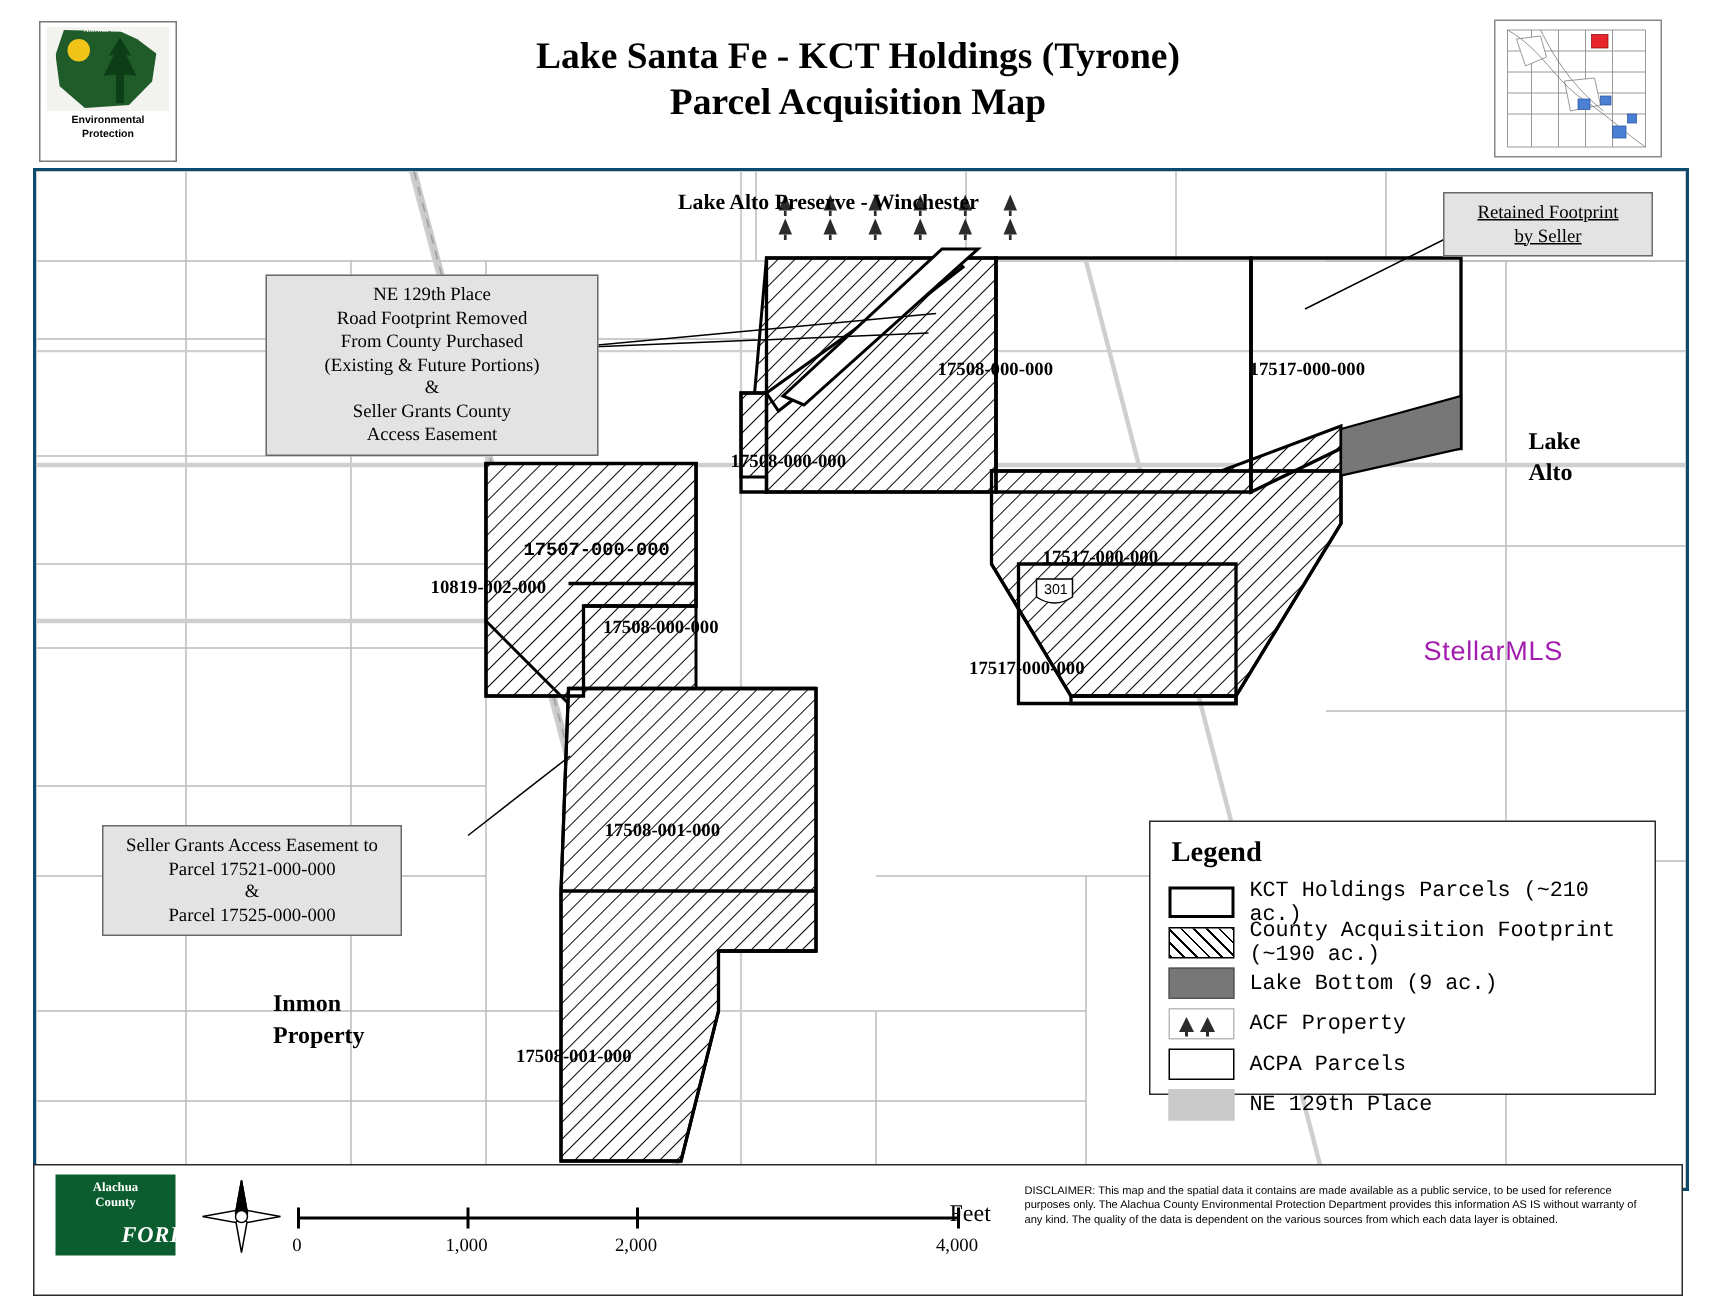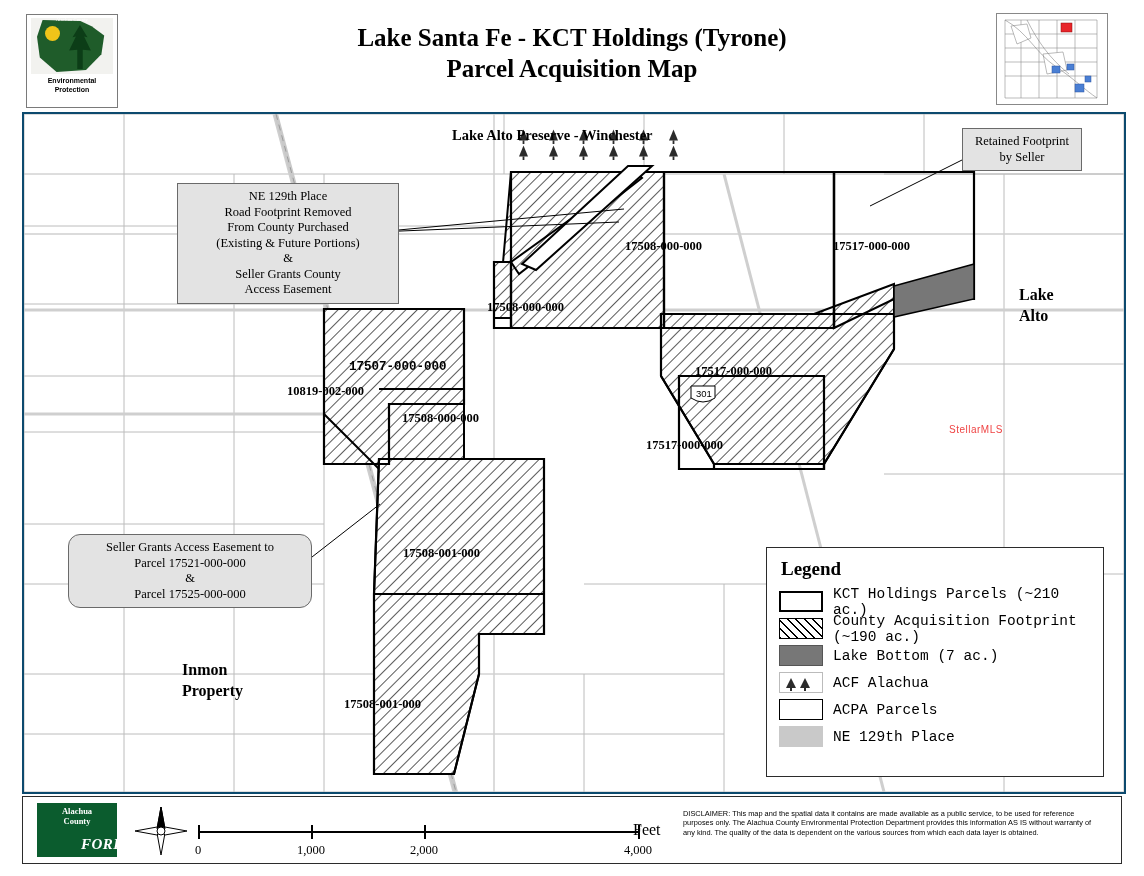"Retained Footprint" #callout-retained { text-decoration: none -> underline; width: 120px -> 140px }
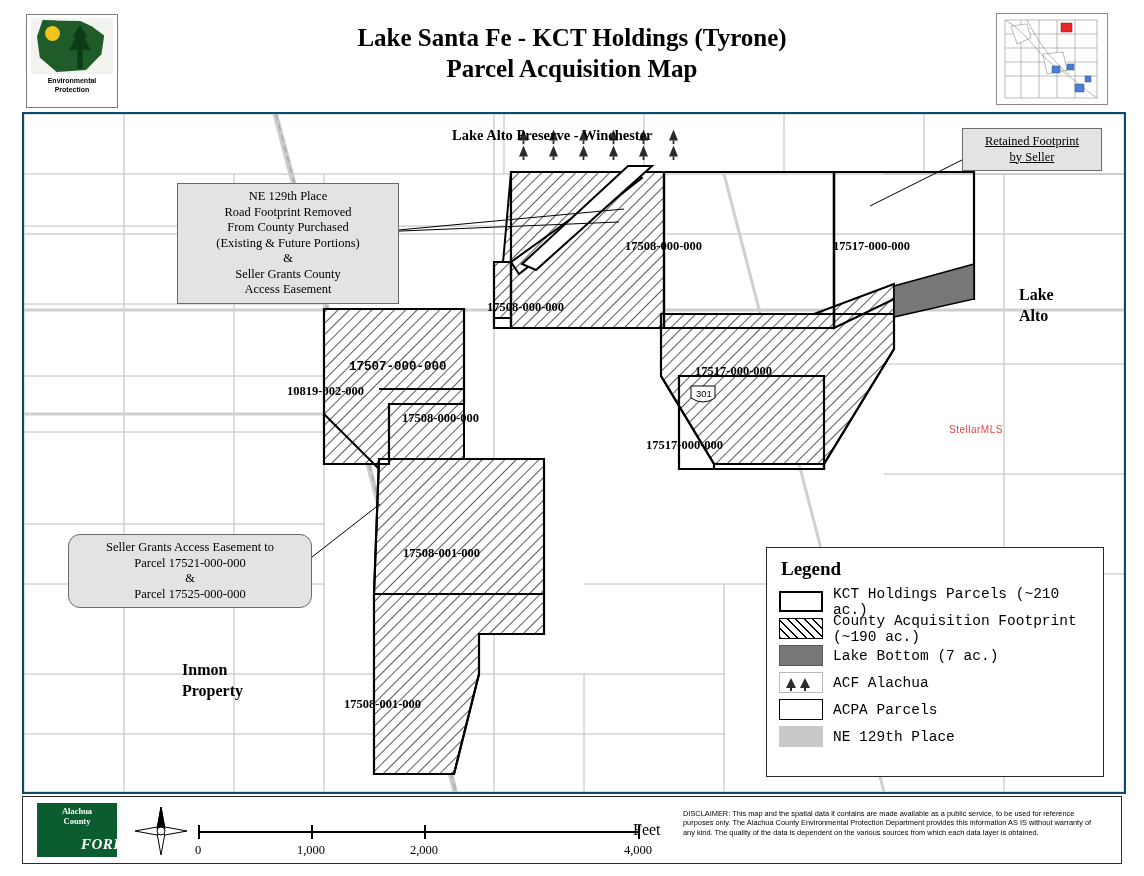"StellarMLS" .watermark { color: #ef4444 -> #a21caf; font-size: 10px -> 18px }
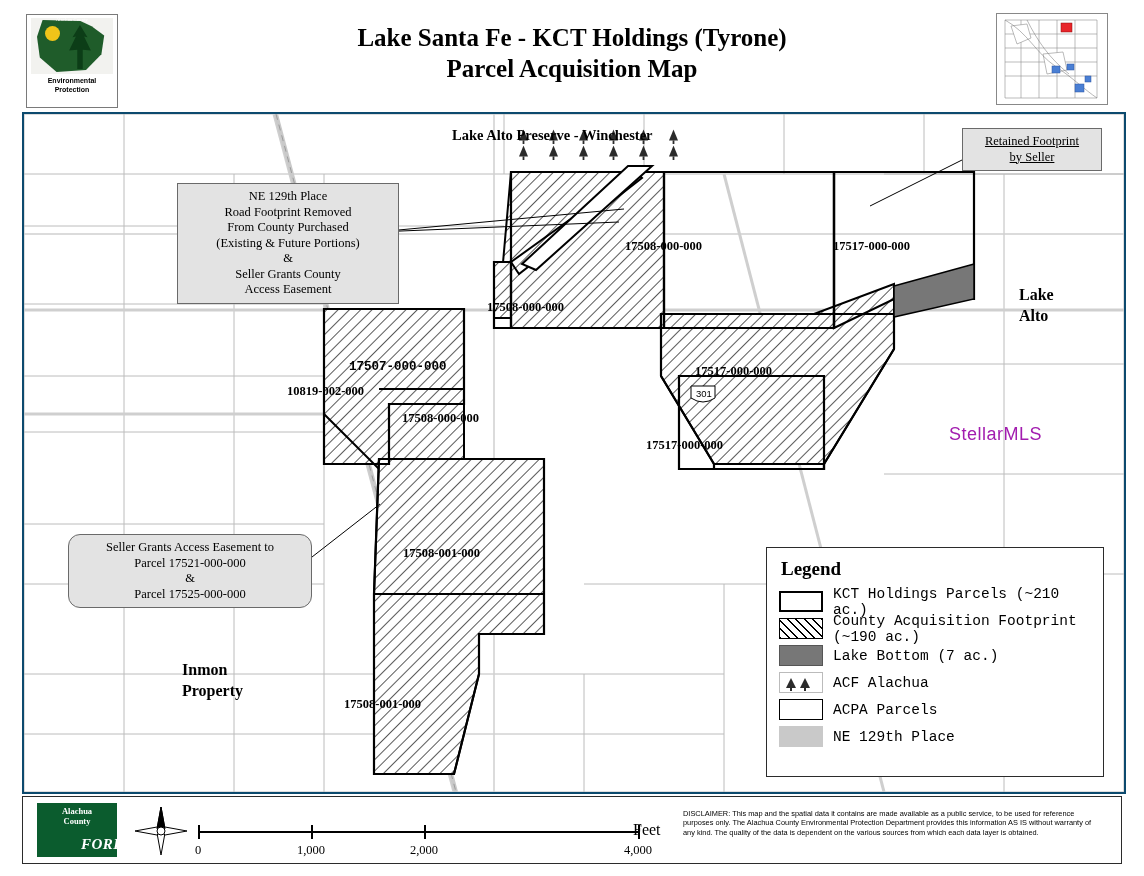"Seller Grants Access Easement to" #callout-easement { border-radius: 12px -> none; top: 420px -> 436px; width: 244px -> 200px }
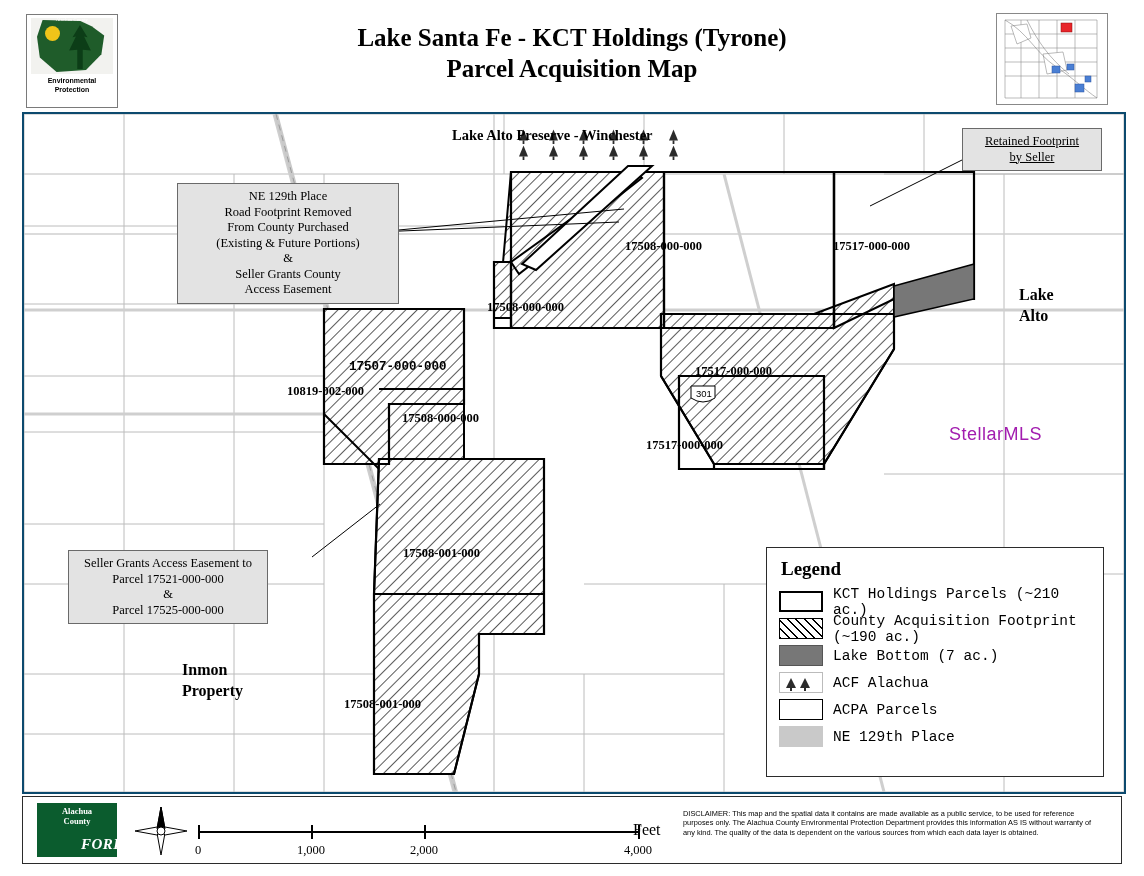"Legend" .legend { height: 230px -> 183px }
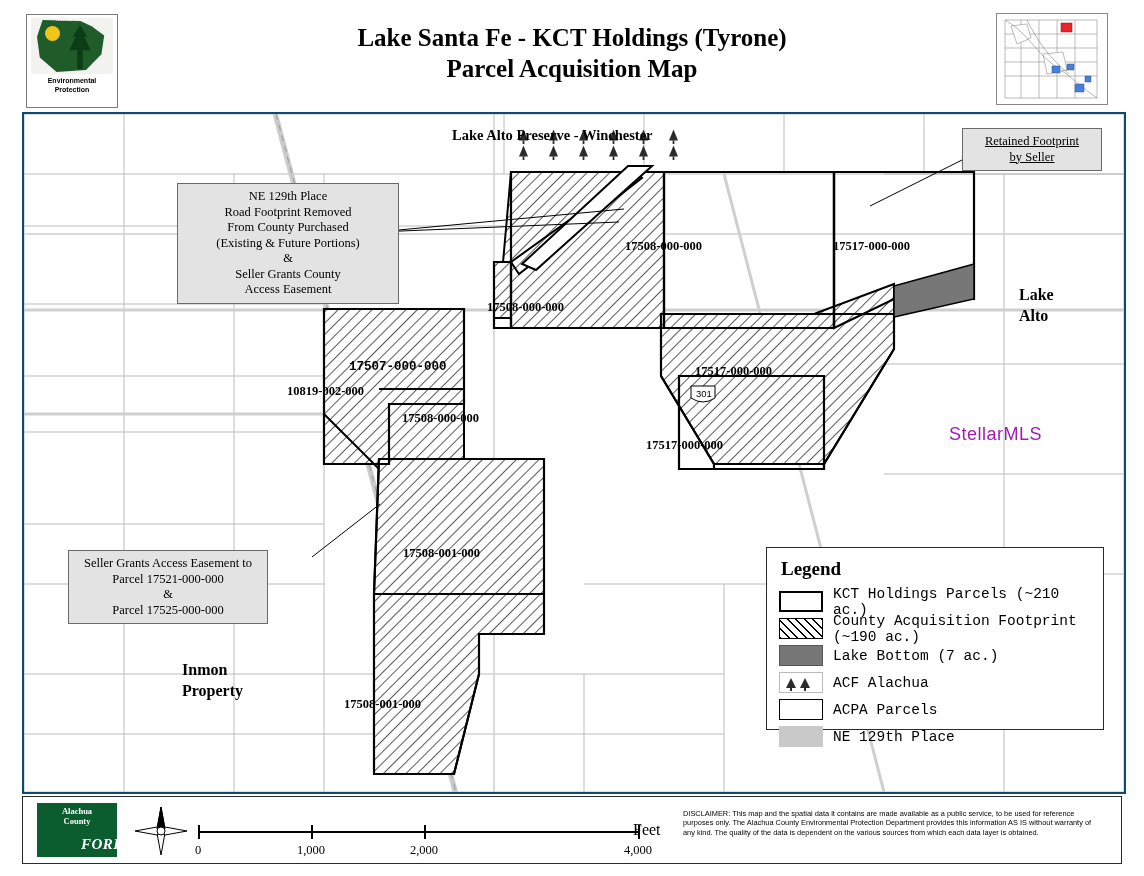"Lake Bottom (7 ac.)" span.legend-label { text: 7 -> 9 }
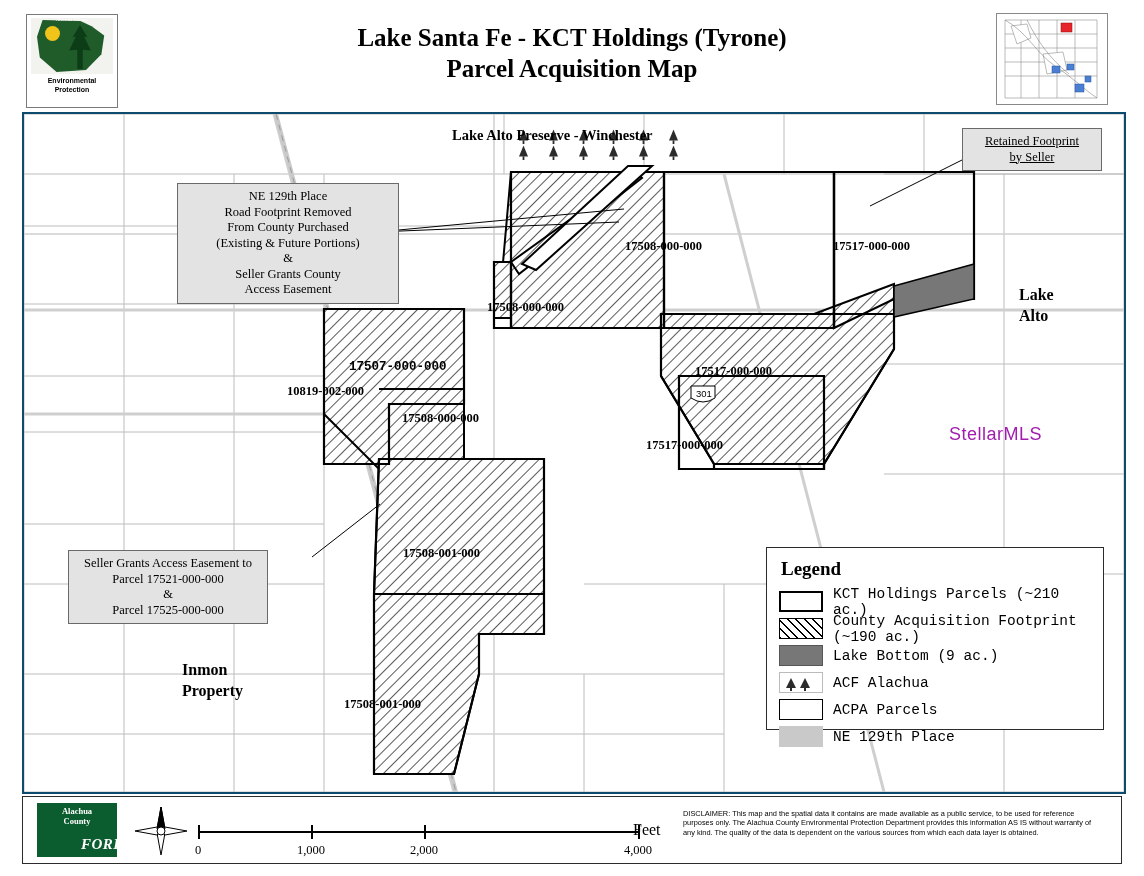"ACF Alachua" span.legend-label { text: Alachua -> Property }
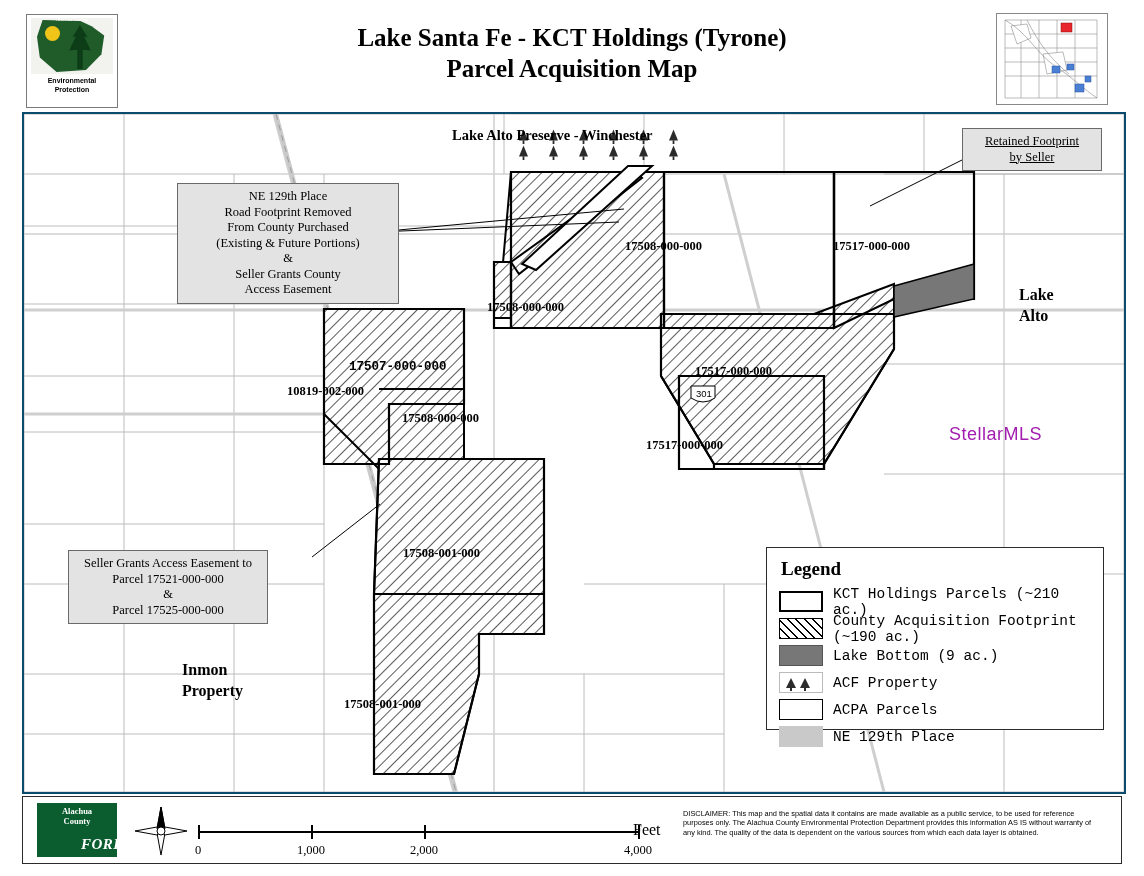"Alachua" .footer { height: 68px -> 88px; top: 796px -> 776px }
